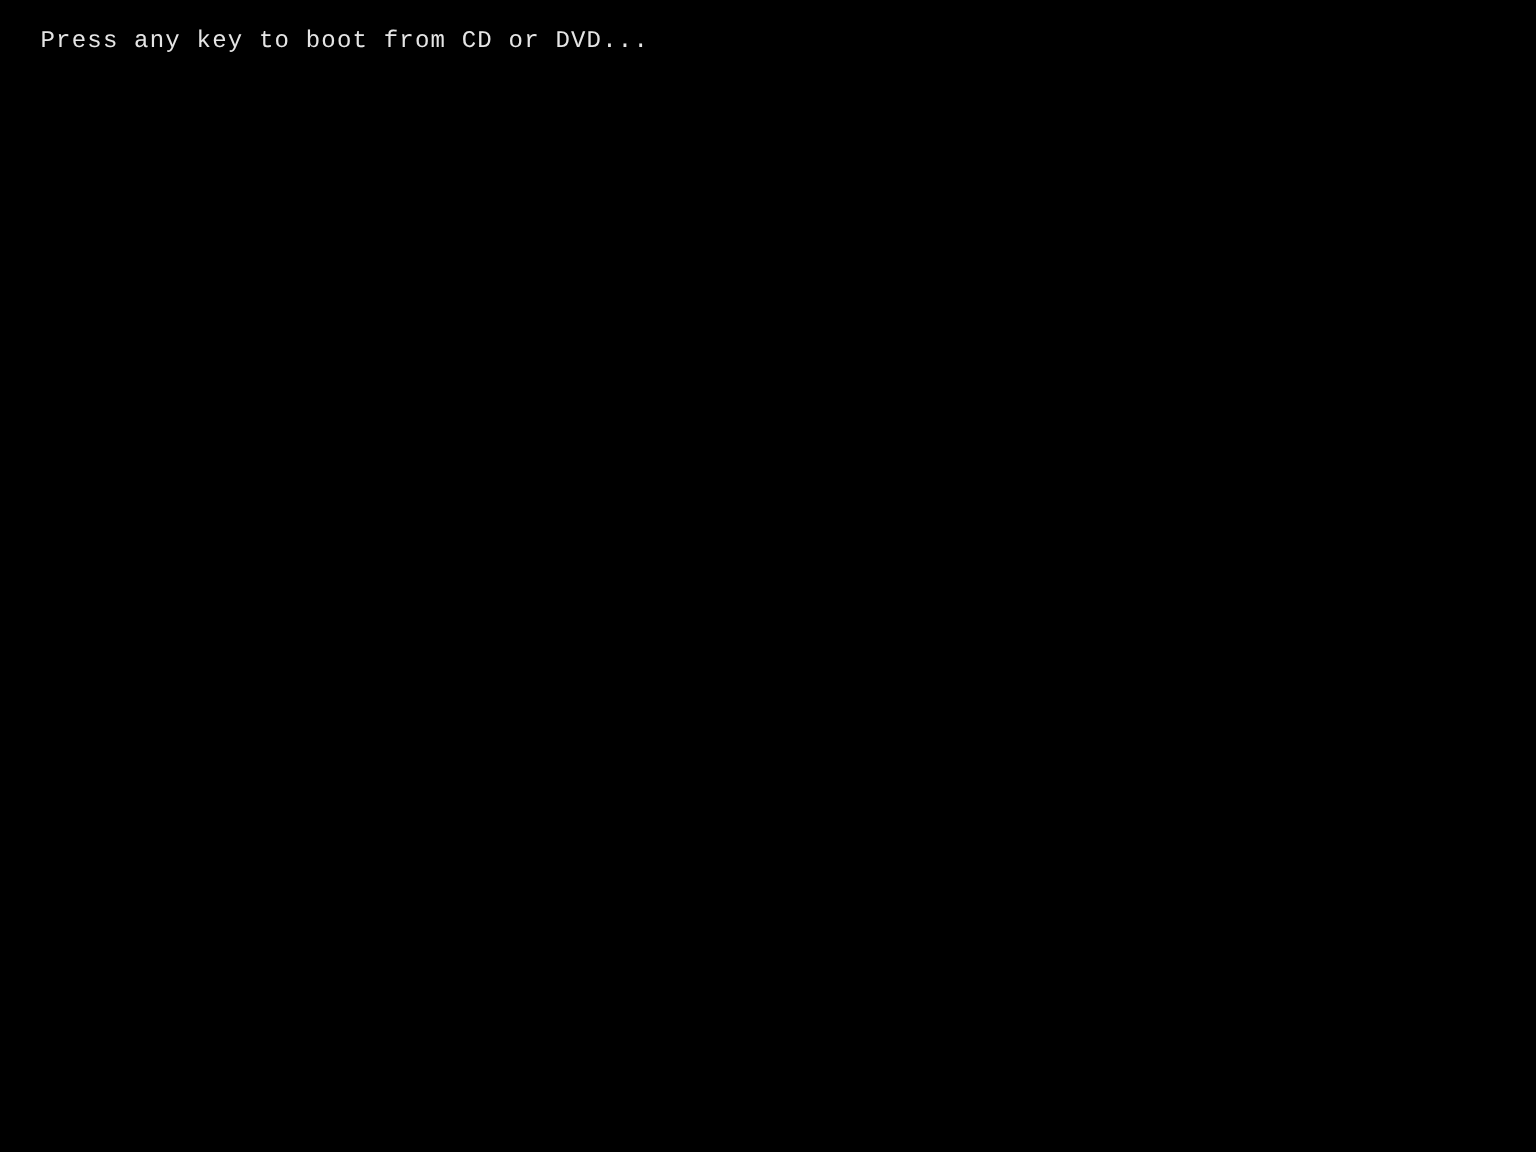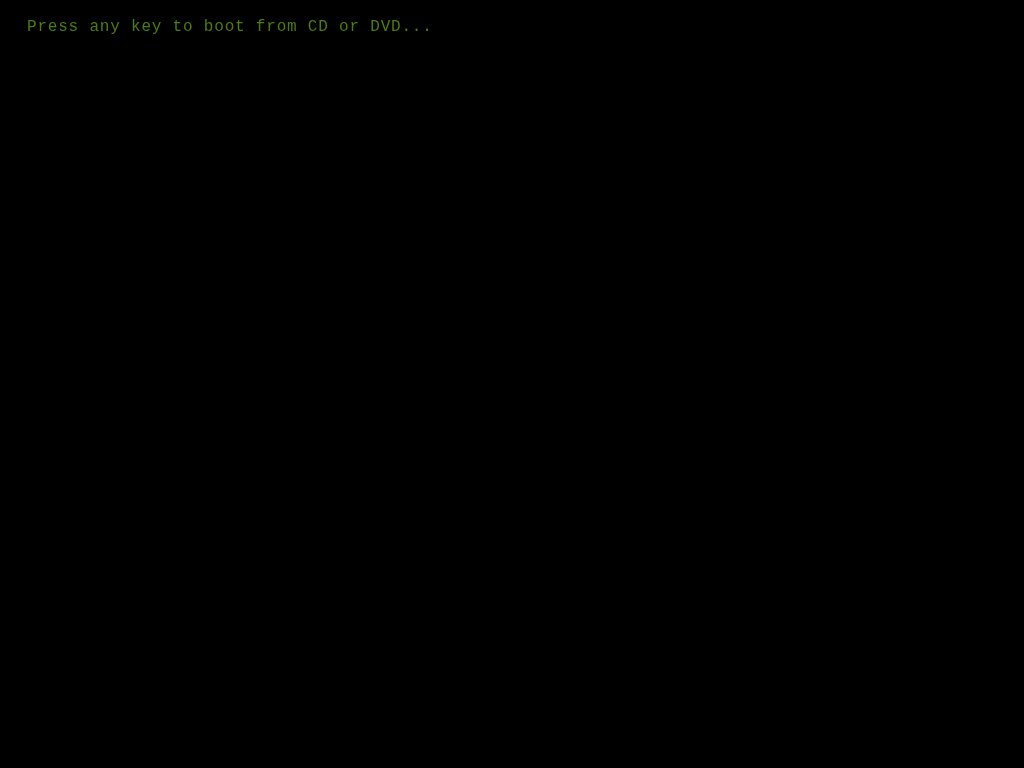"Press any key to boot" .boot-message { color: #4d7c0f -> #e5e5e5 }
